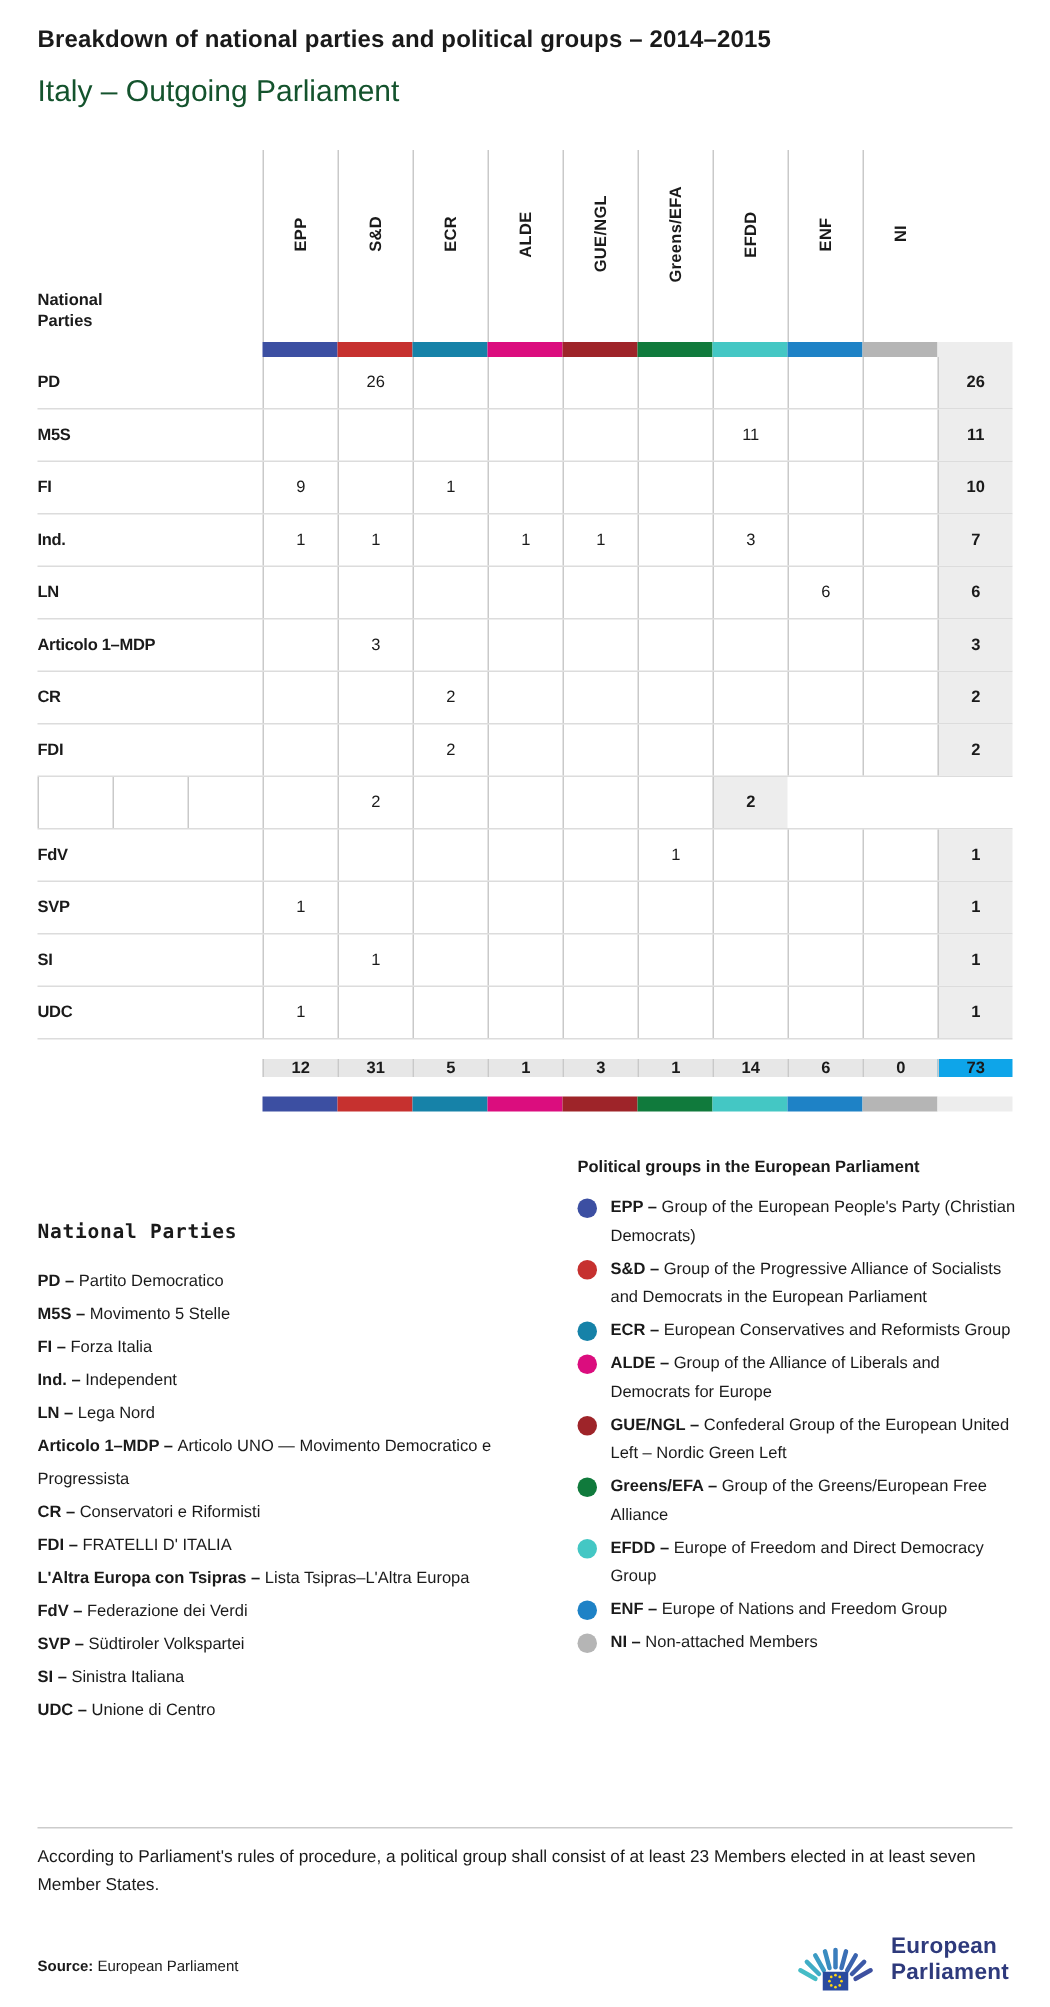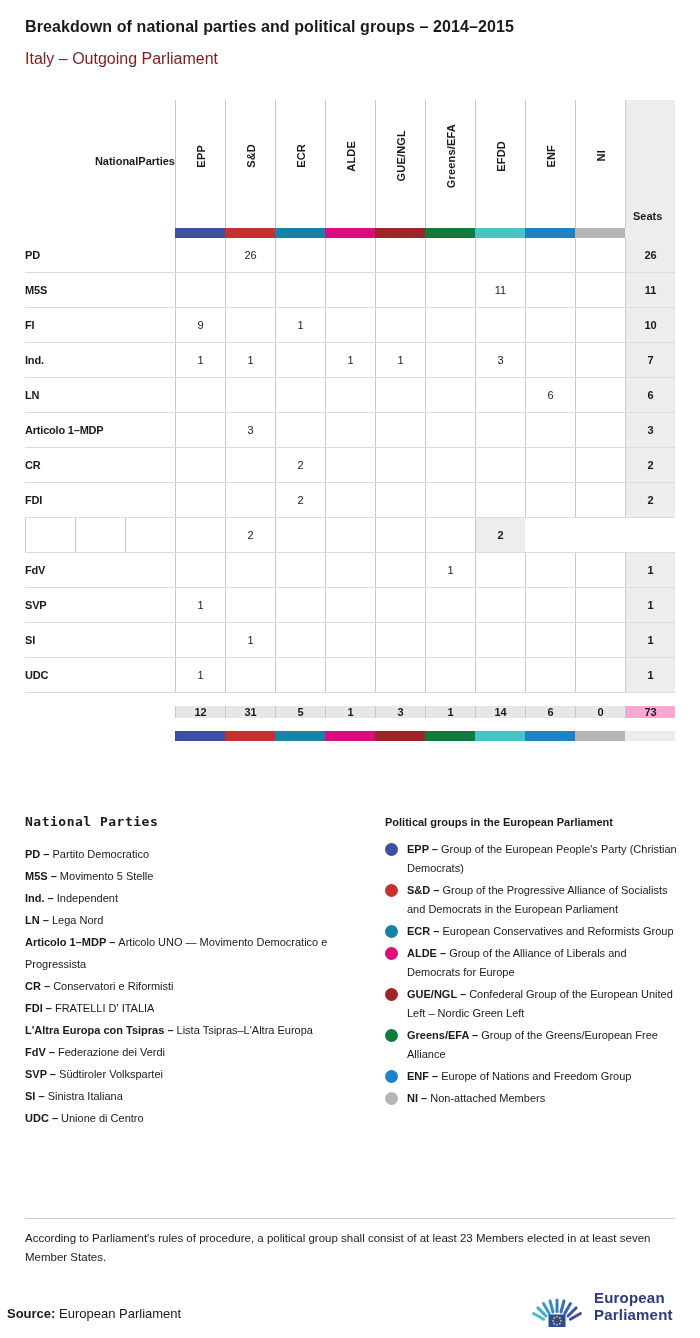"Italy – Outgoing Parliament" .subtitle { color: #7f1d1d -> #14532d; font-size: 16px -> 20px }
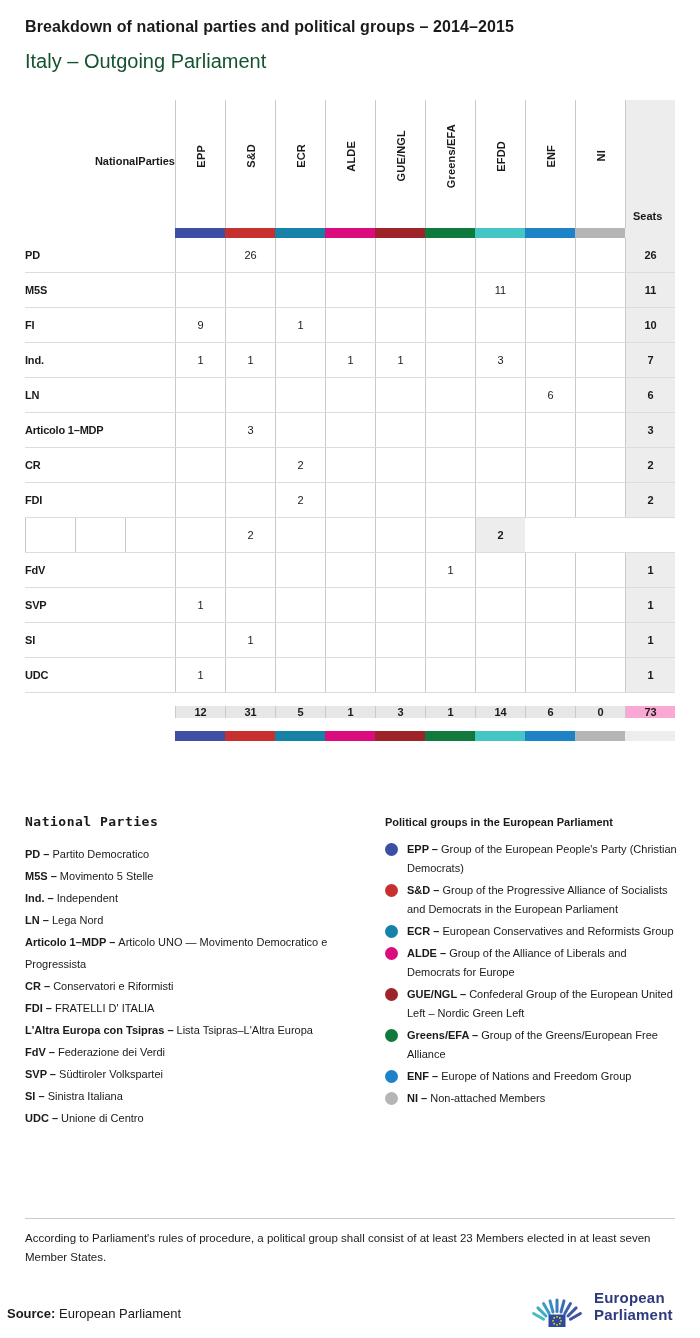"National" .corner { align-items: center -> none; flex-direction: row -> column }
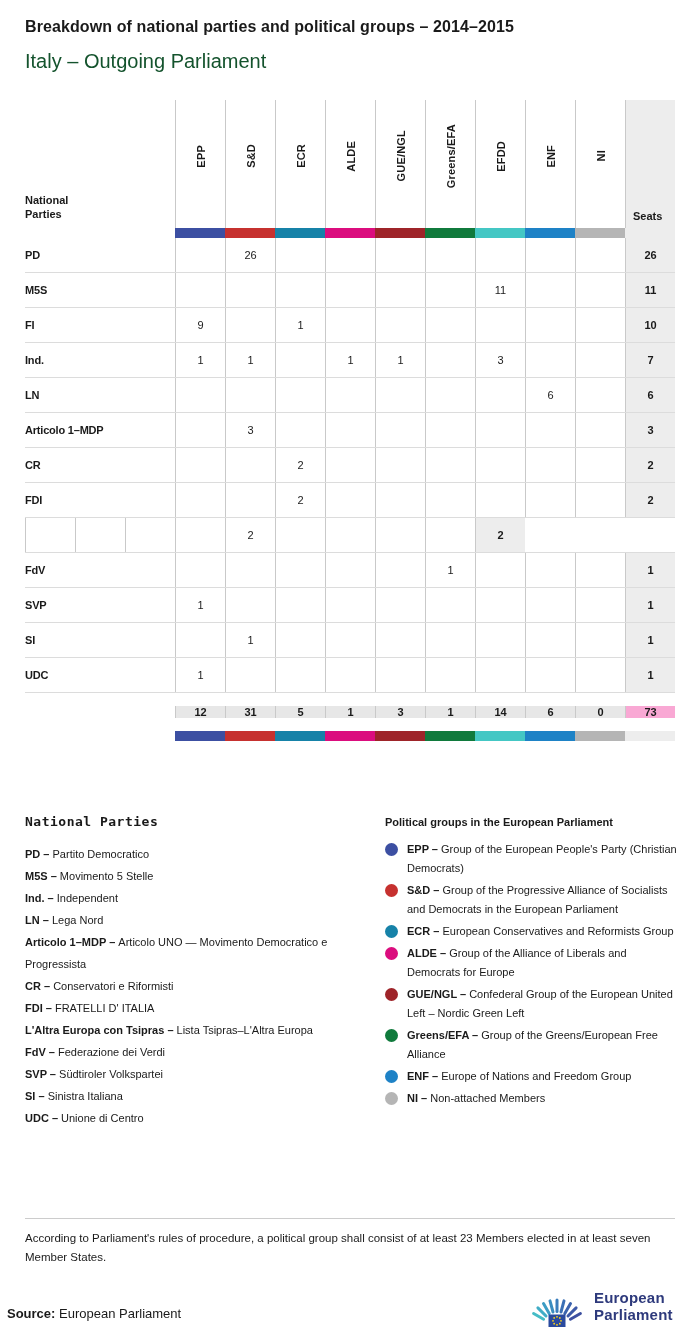"Seats" div.hcell { html: <div> <span>Seats</span> </div> -> none }
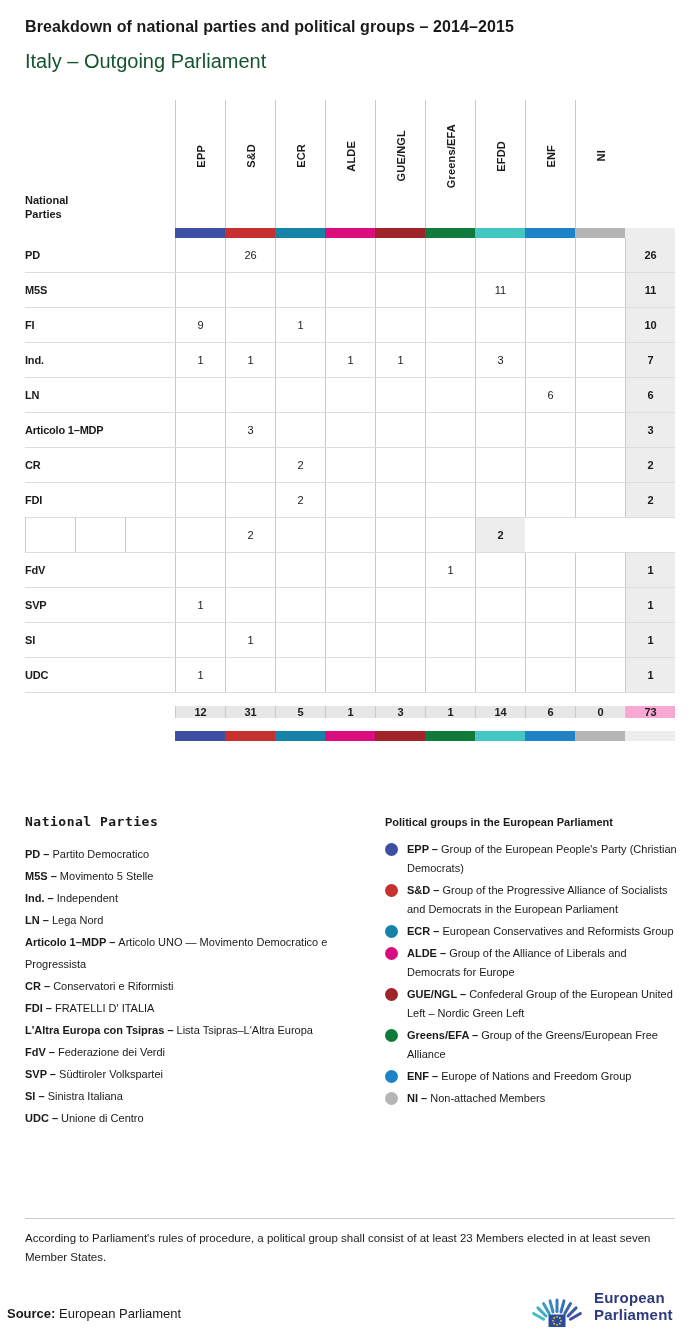"73" .trow.totals .vcell.seats-tot { background: #f9a8d4 -> #0ea5e9 }
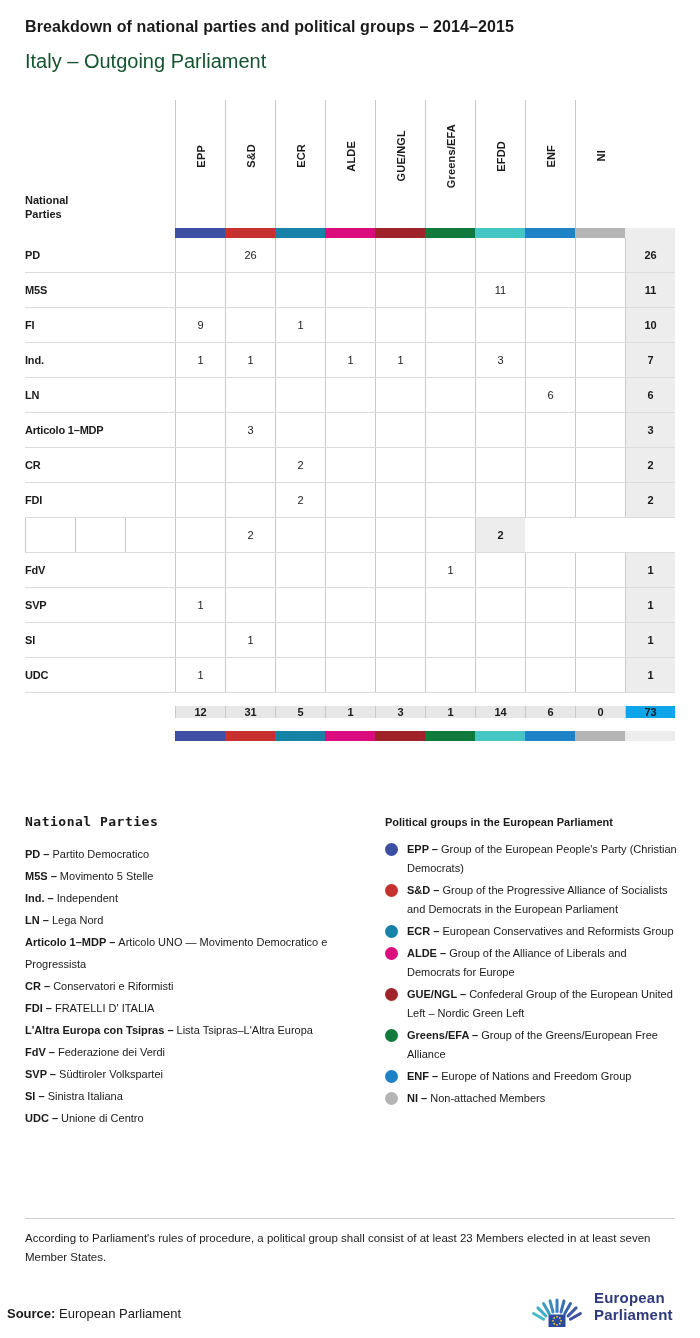"Political groups in the European" .legend-right { top: 816px -> 772px }
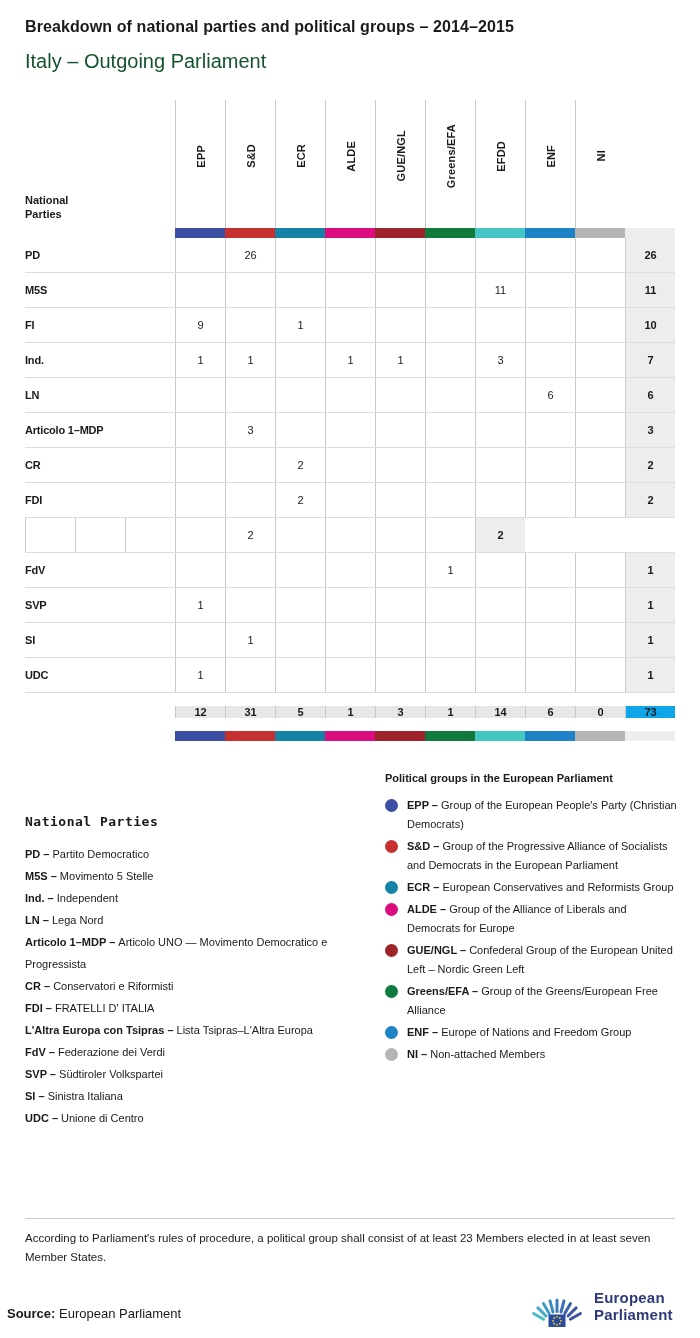"FI – Forza Italia" li { html: none -> <li><b>FI – </b>Forza Italia</li> }
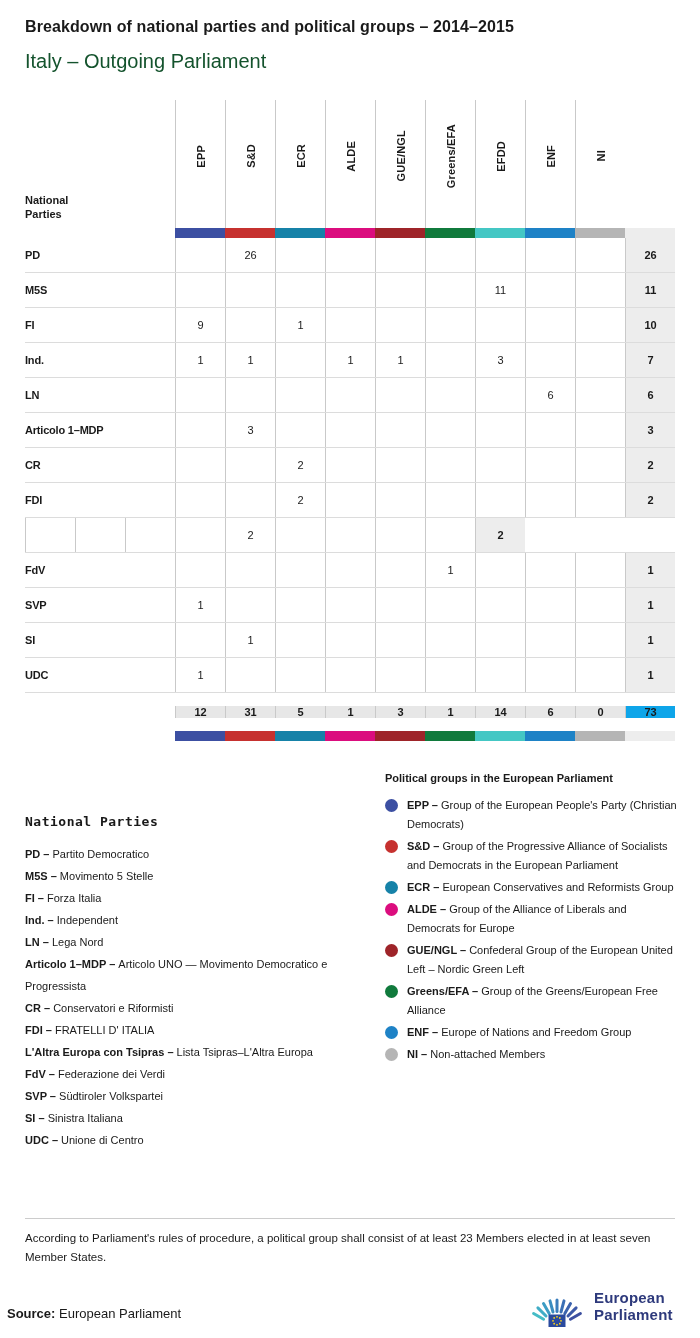"EFDD – Europe of Freedom" li { html: none -> <li><span></span><b>EFDD – </b>Europe of Freedom and Direct Democracy Group</li> }
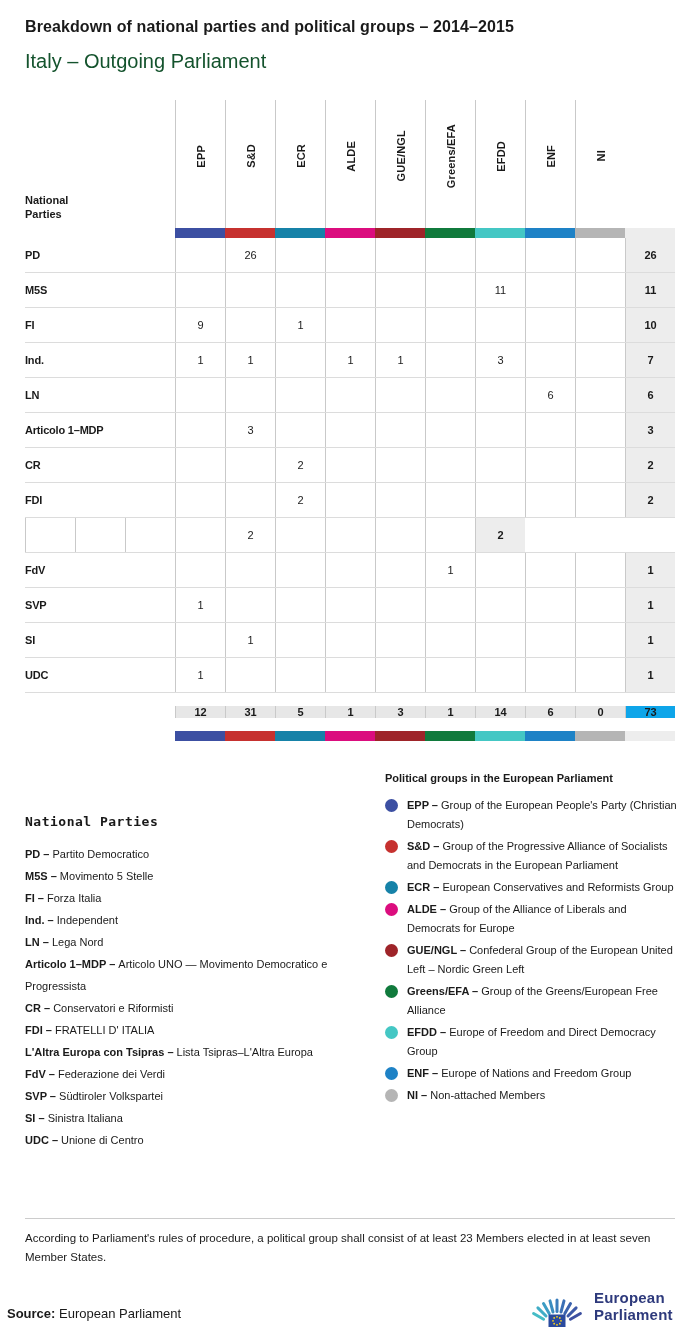"Source: European Parliament" .source { font-size: 13px -> 10px; left: 7px -> 25px }
